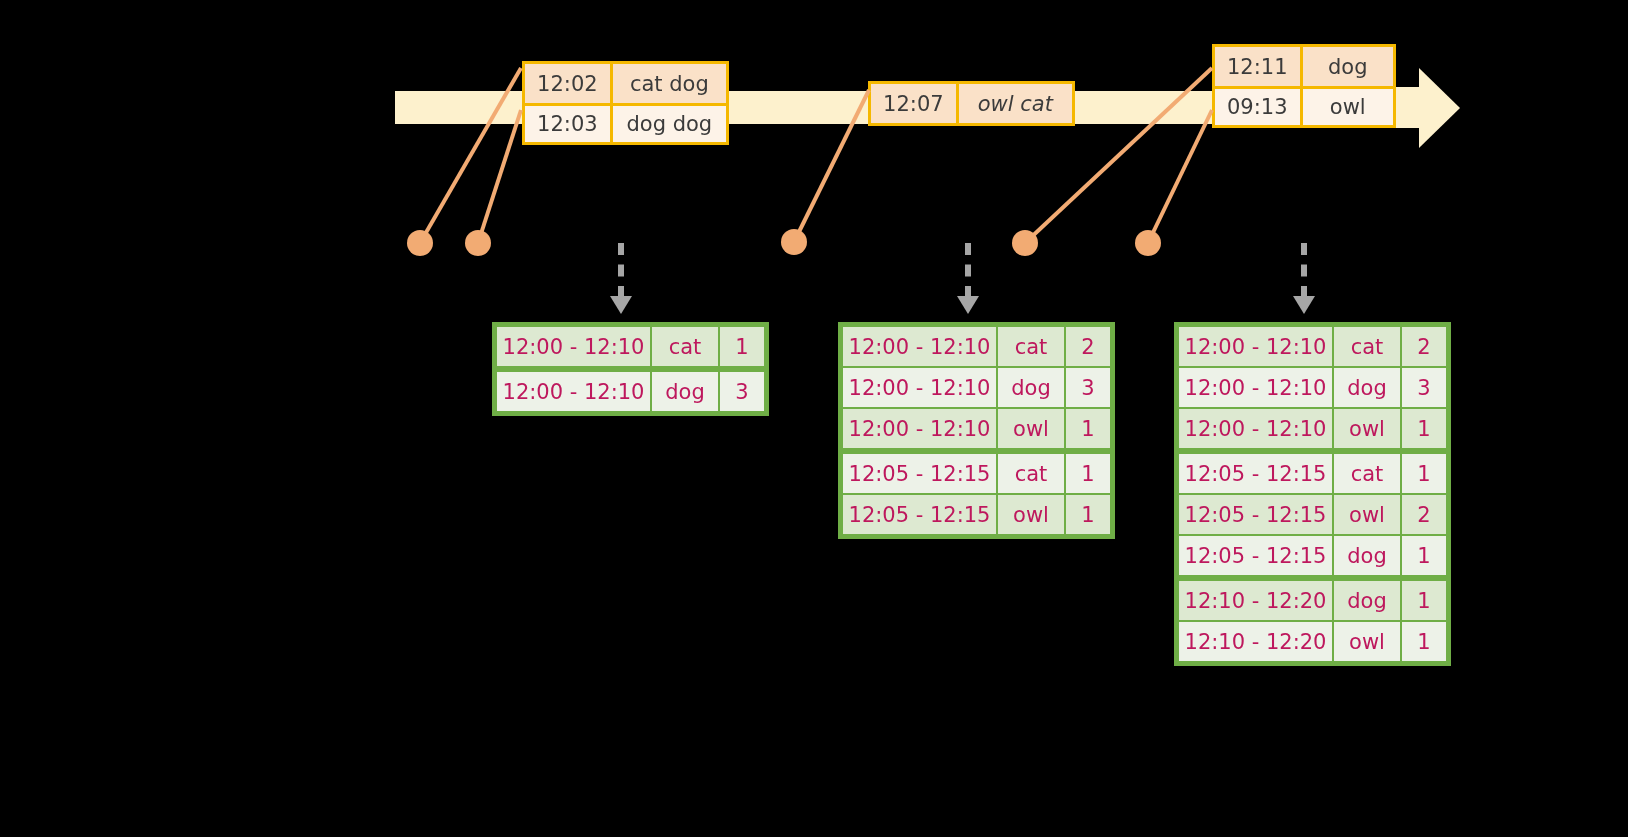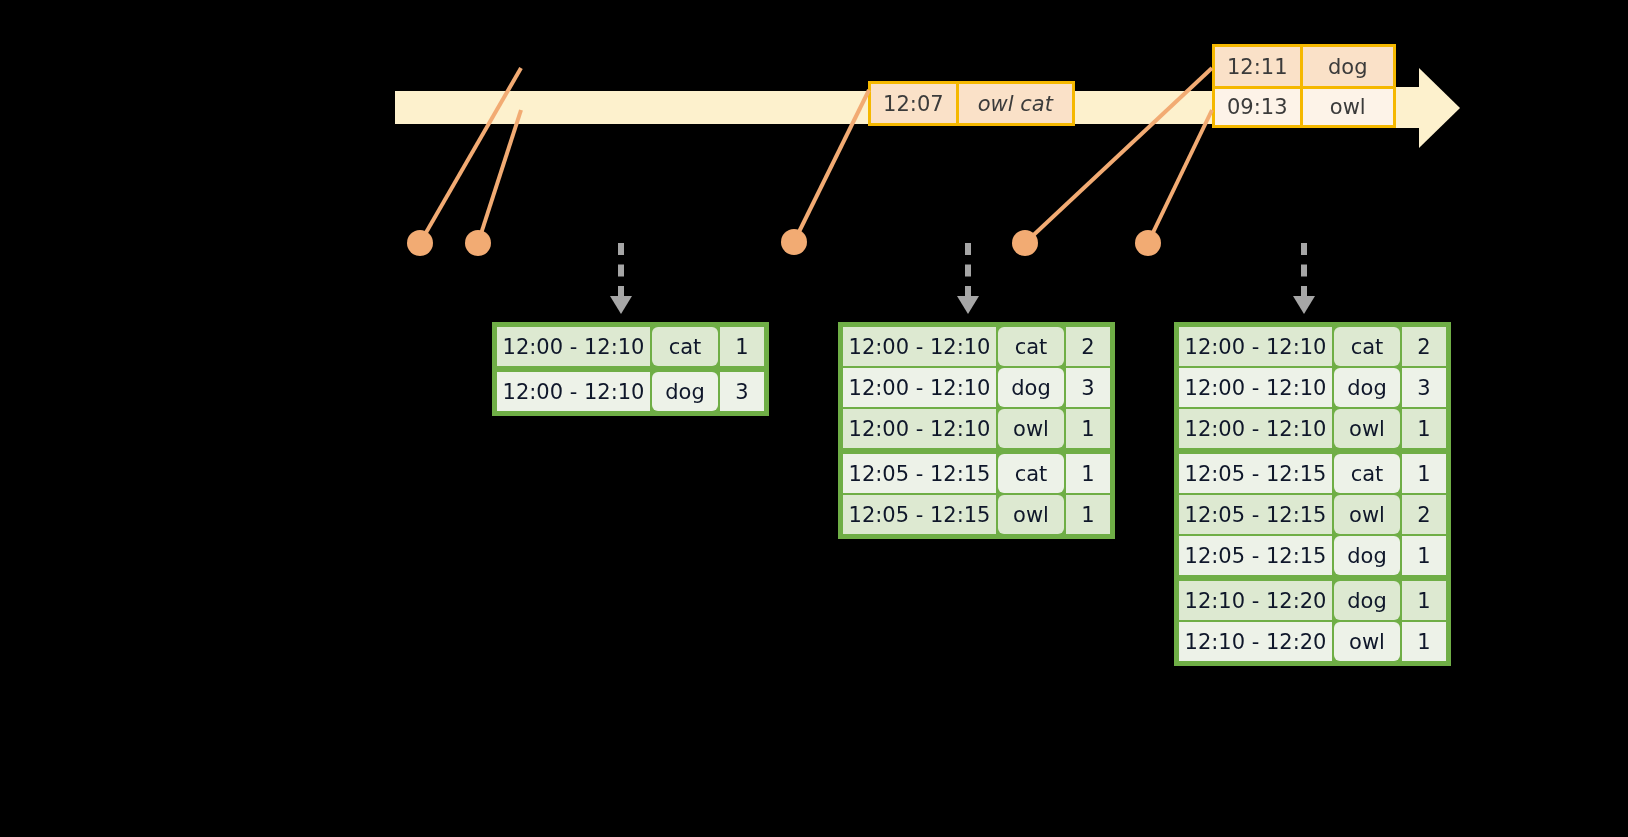"12:02" div.event-box { html: none -> <div> <div> <div>12:02</div> <div>cat dog</div> </div> <div> <div>12:03</div> <div>dog dog</div> </div> </div> }
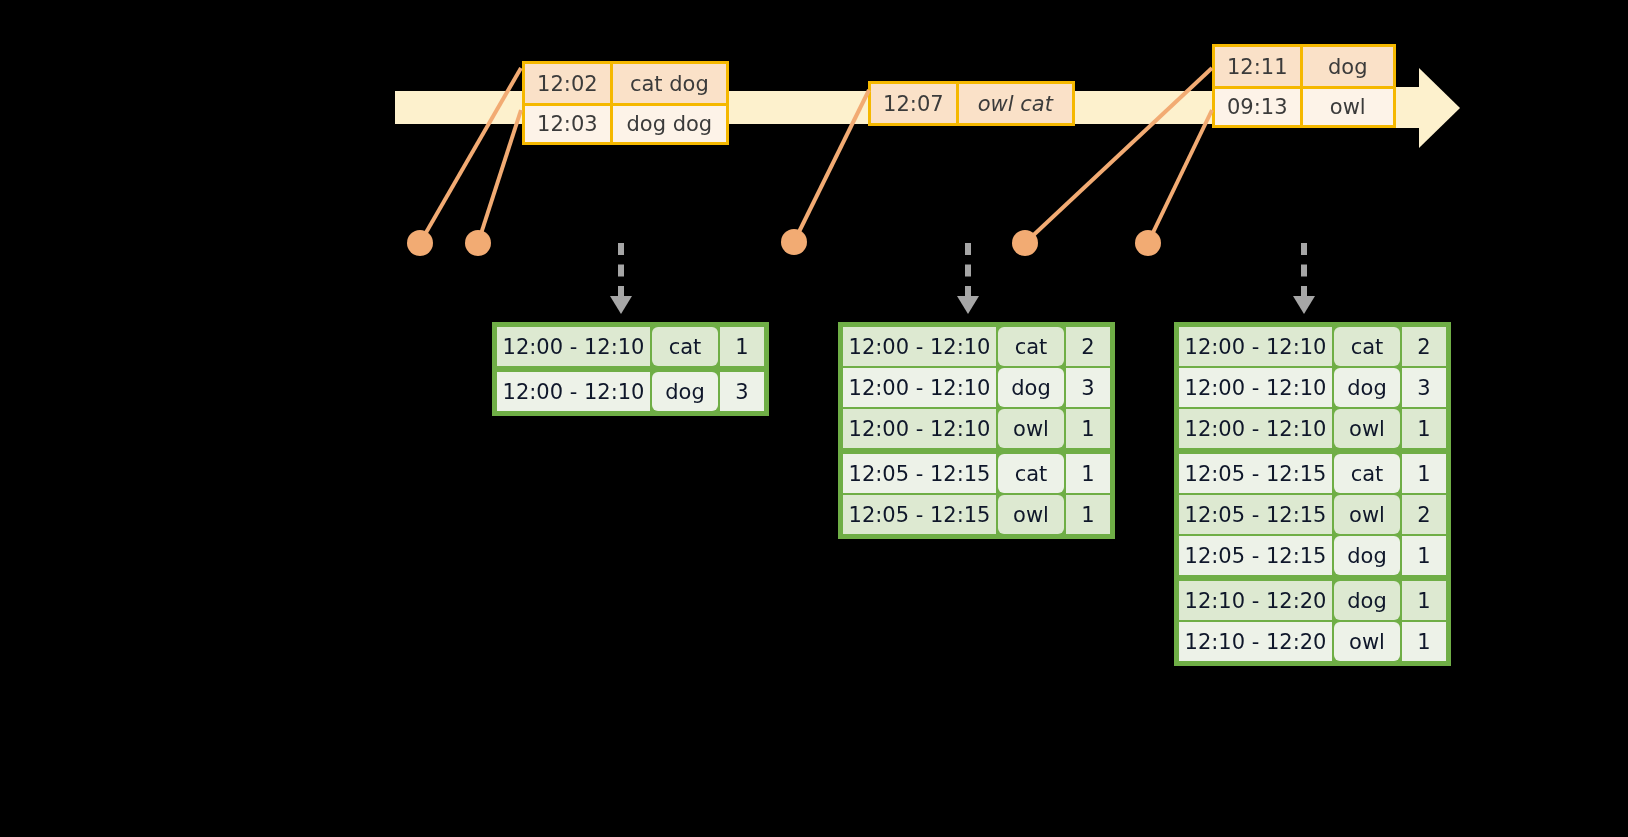"12:00 - 12:10" .res-cell { color: #0f172a -> #be185d }
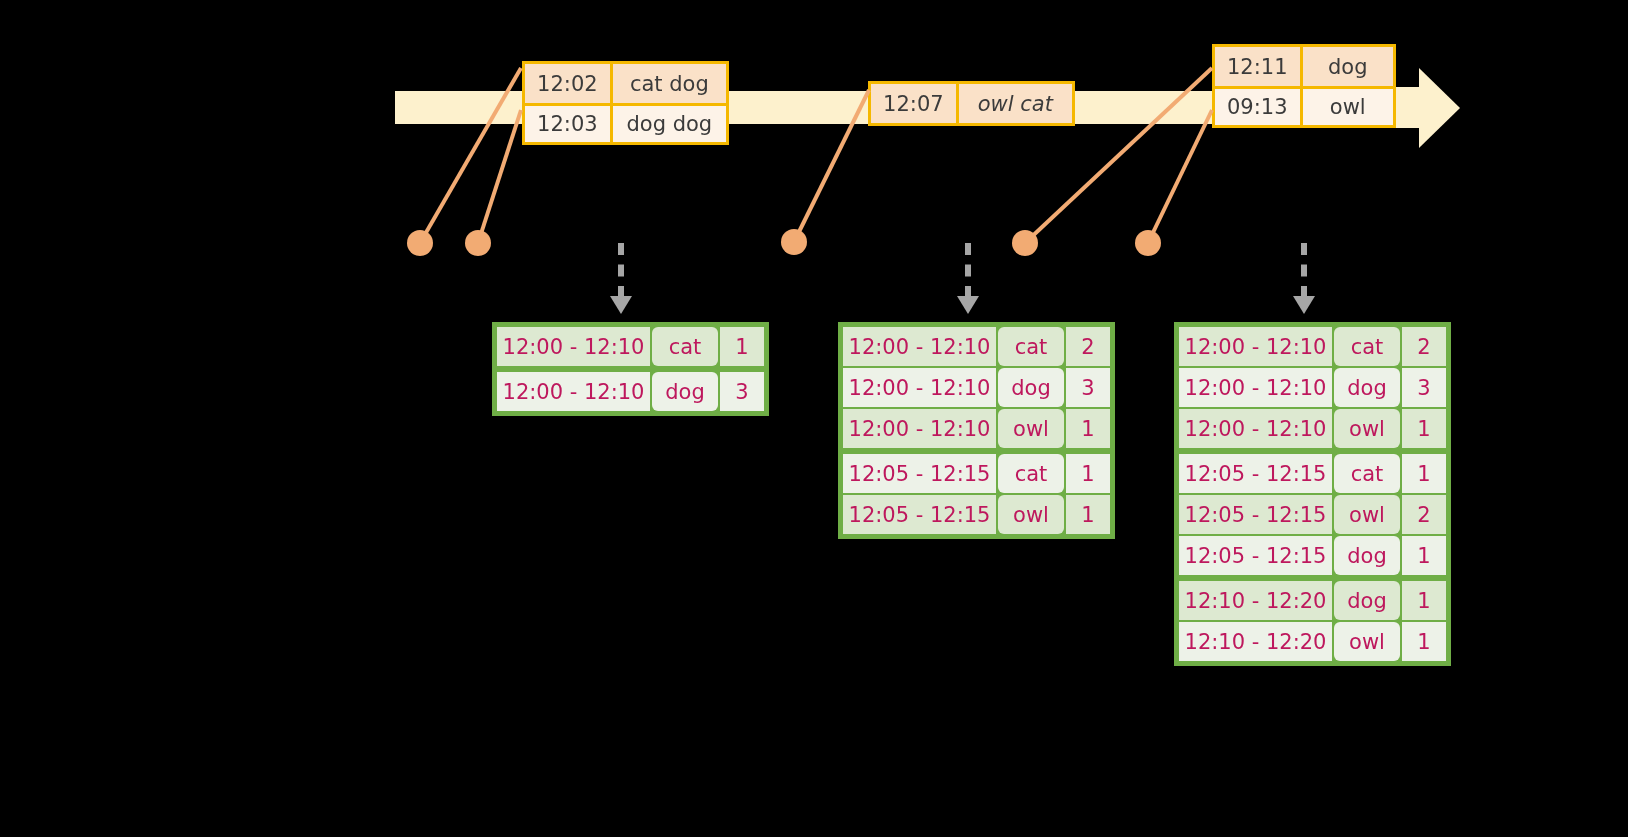"cat" .res-cell.word { border-radius: 6px -> none }
